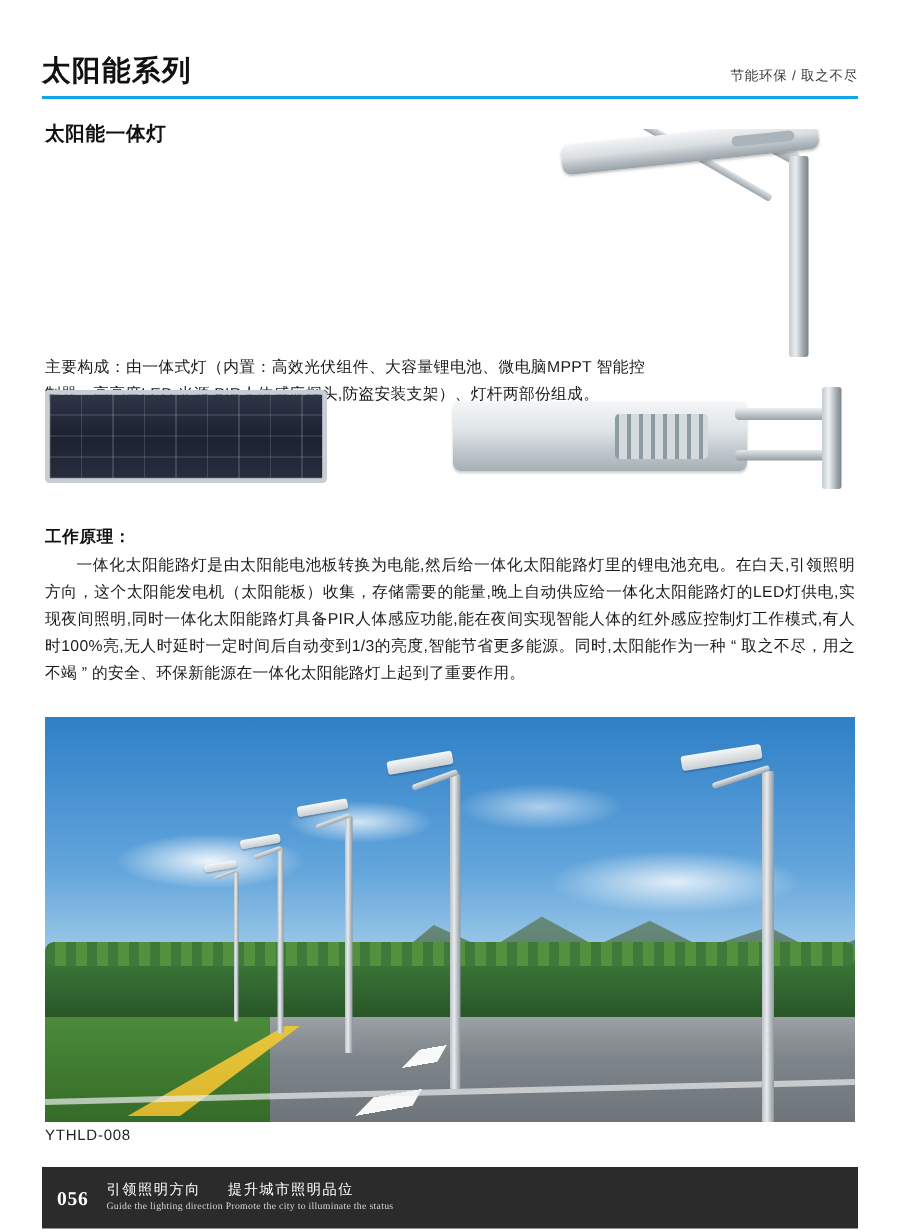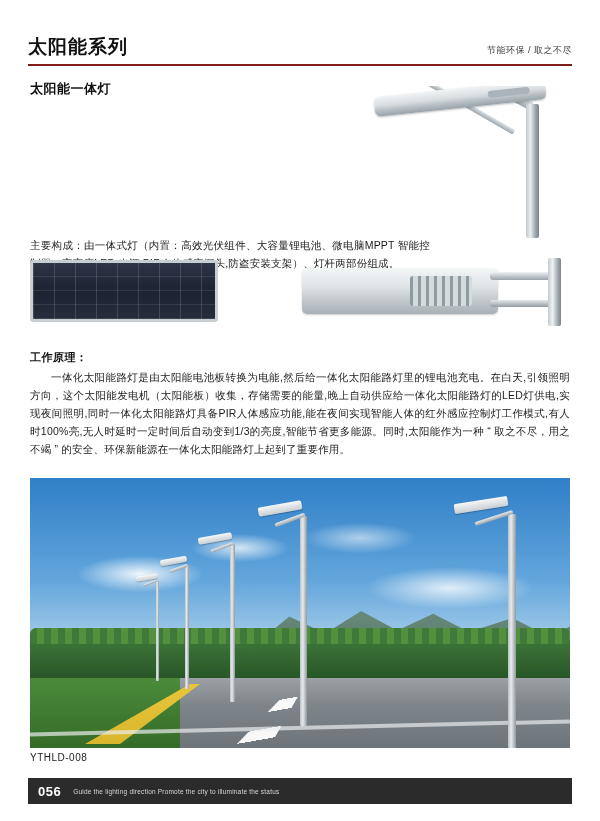"太阳能系列" .header { border-bottom: 2px solid #7f1d1d -> 2px solid #0ea5e9 }
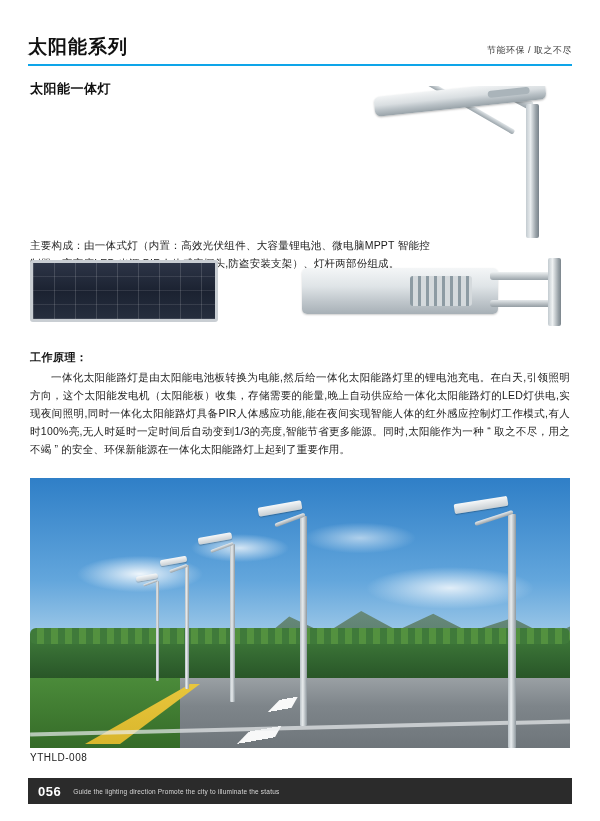"056" .footer { font-family: none -> Liberation Serif, serif; height: 26px -> 41px }
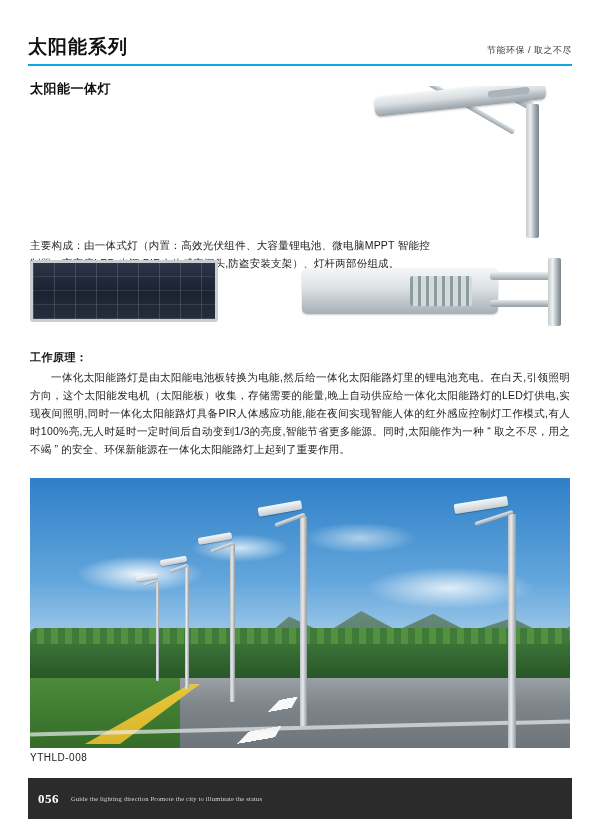"引领照明方向" div.footer-row { html: none -> <div> <span>引领照明方向</span> <span>提升城市照明品位</span> </div> }
